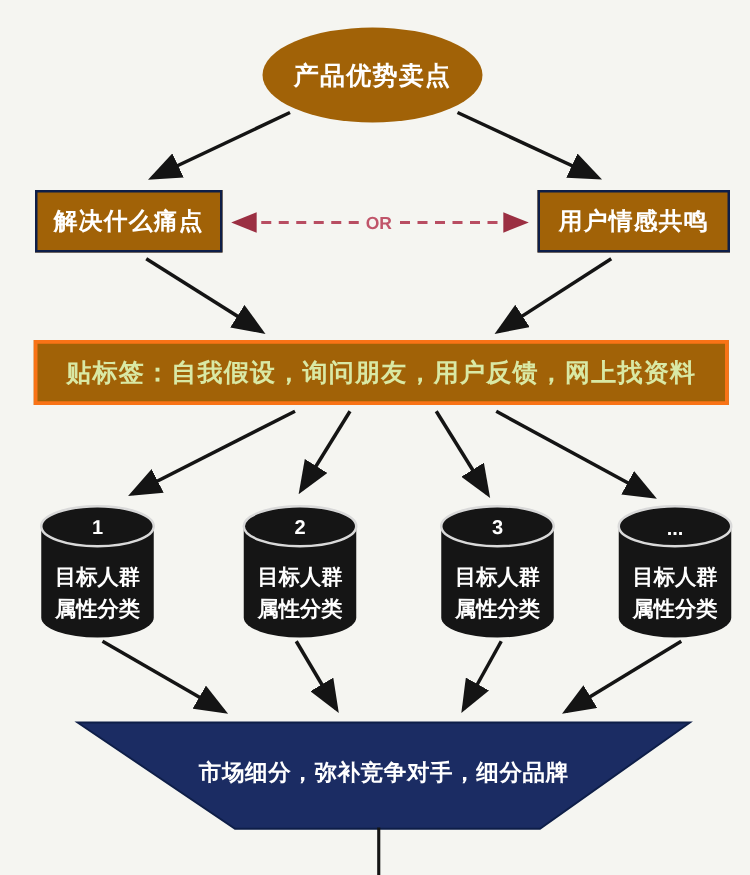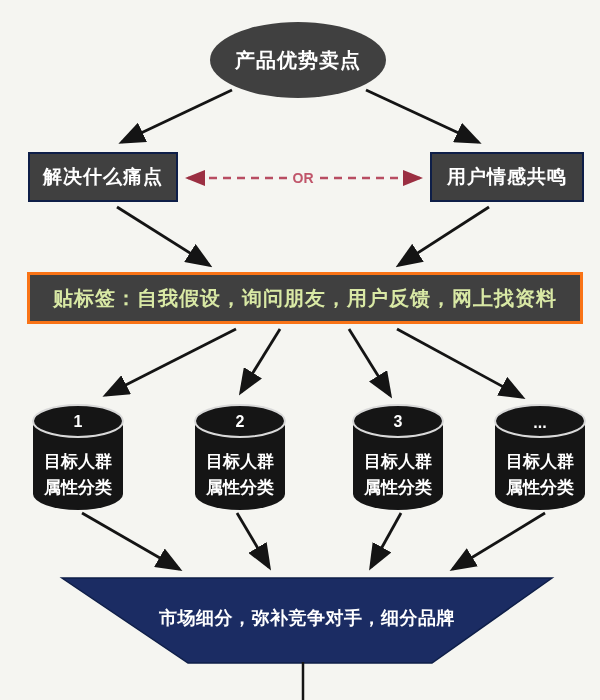"产品优势卖点" .node { background: #404040 -> #a16207 }
